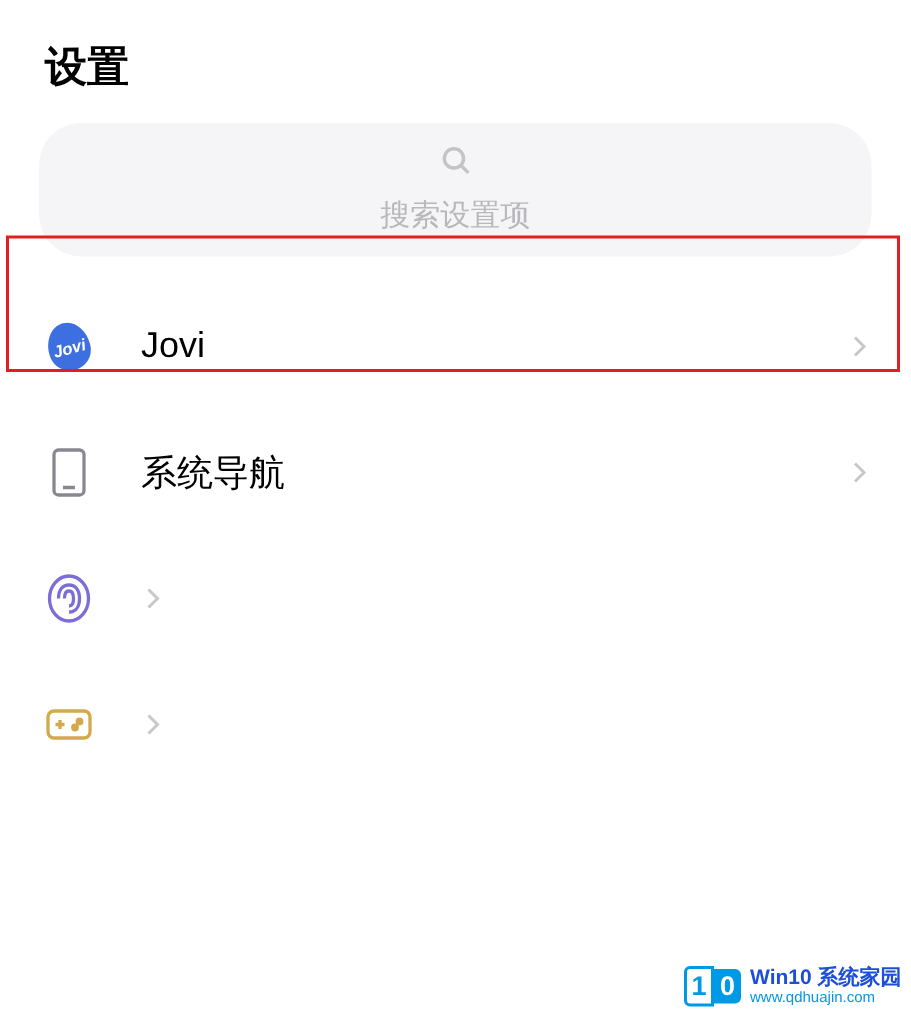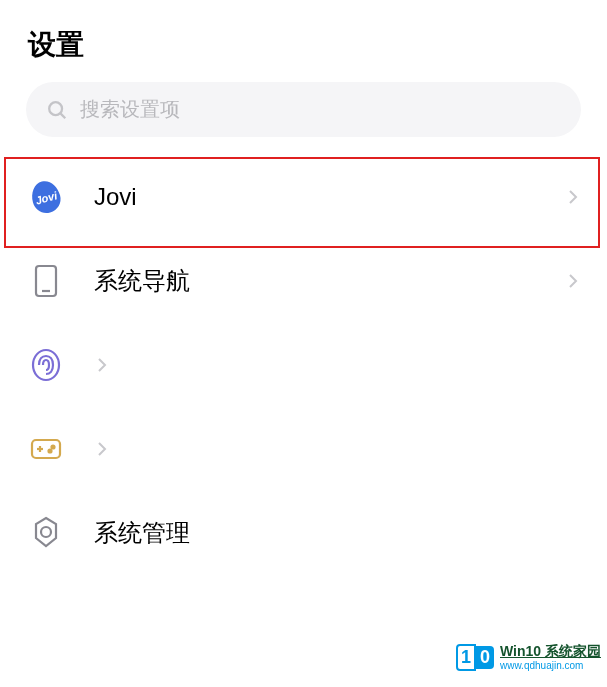"设置" .header { margin-left: none -> 20px; padding: 26px 26px 18px 28px -> 26px 26px 18px 10px }
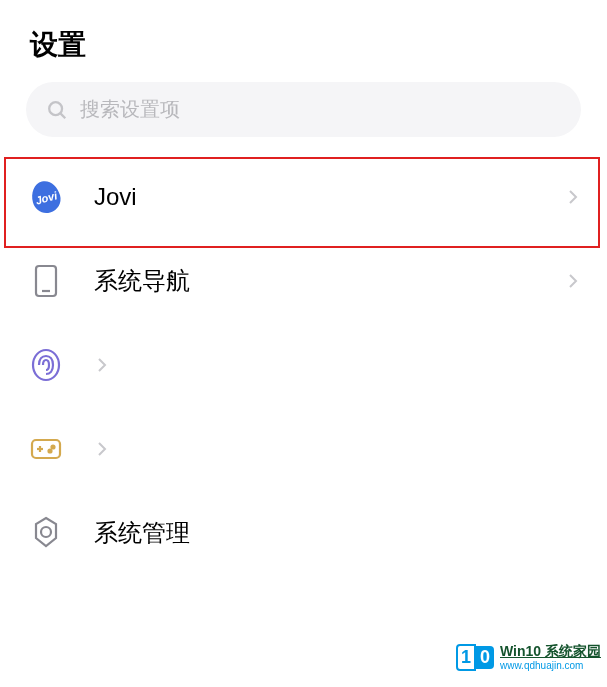"搜索设置项" .search-container { flex-direction: none -> column }
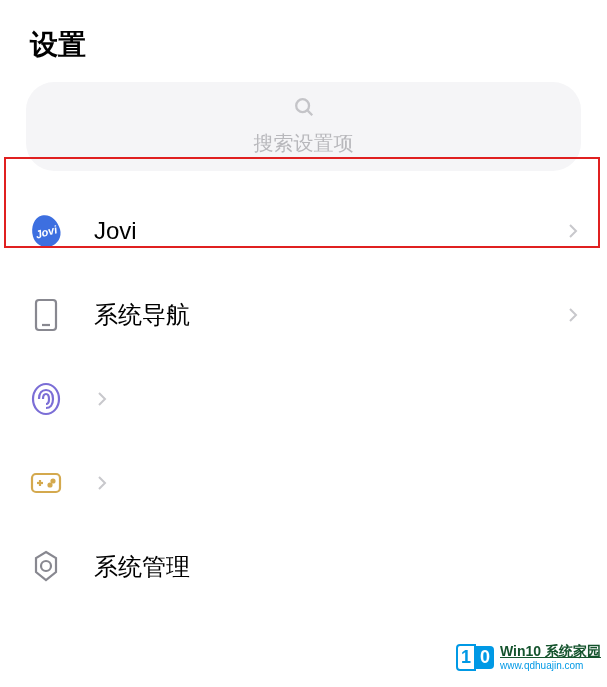"系统管理" div.list-item { html: <div> <span> <svg> <polygon></polygon> <circle></circle> </svg> </span> <span>系统管理</span> </div> -> none }
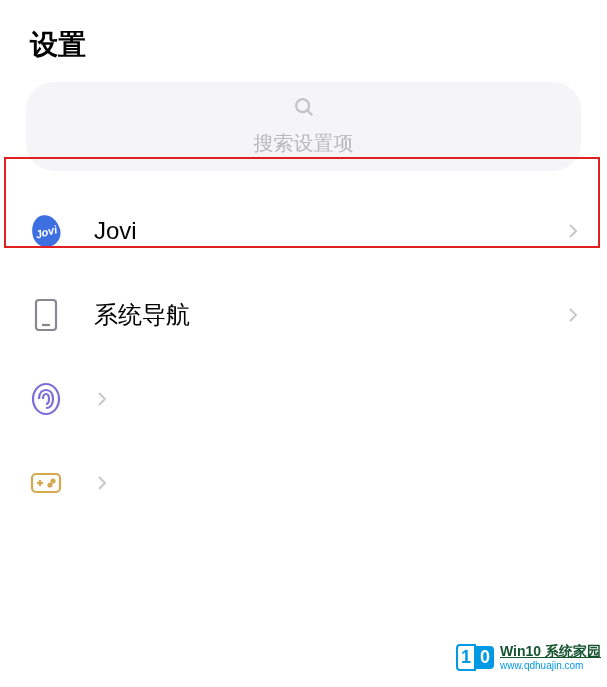"Win10 系统家园" .watermark-title { color: #14532d -> #1d4ed8; text-decoration: underline -> none }
